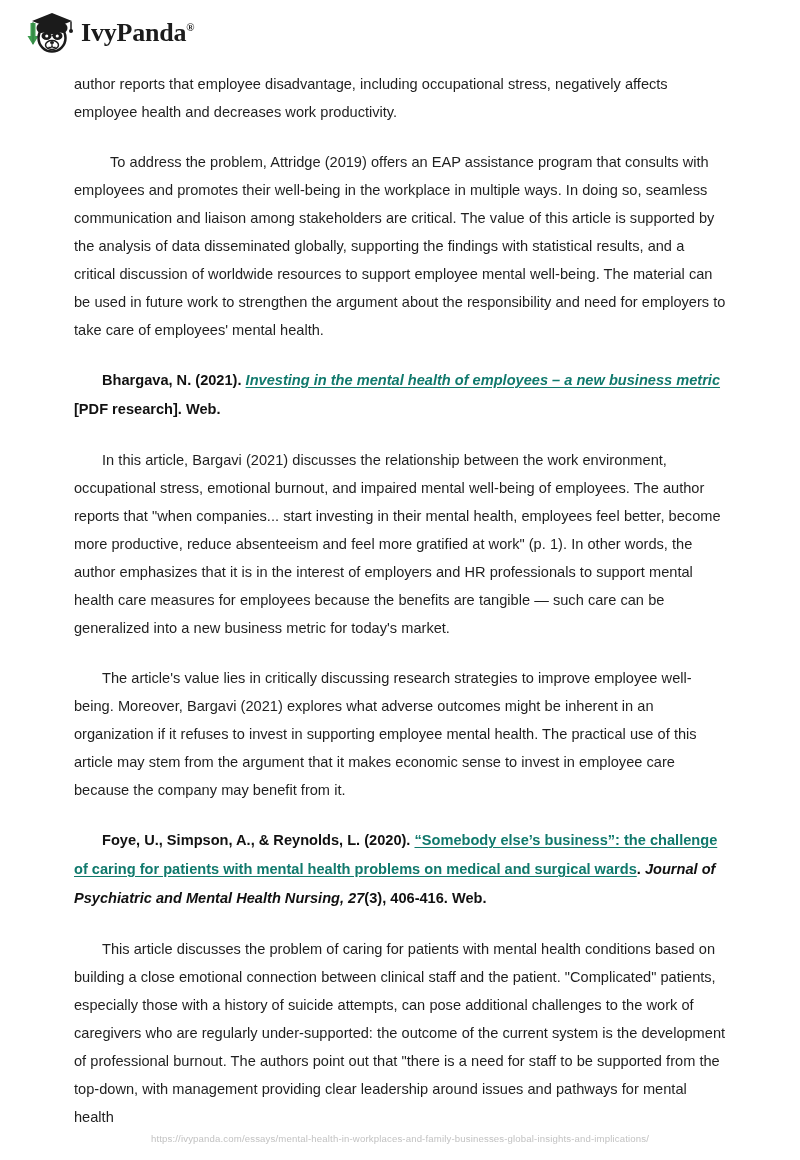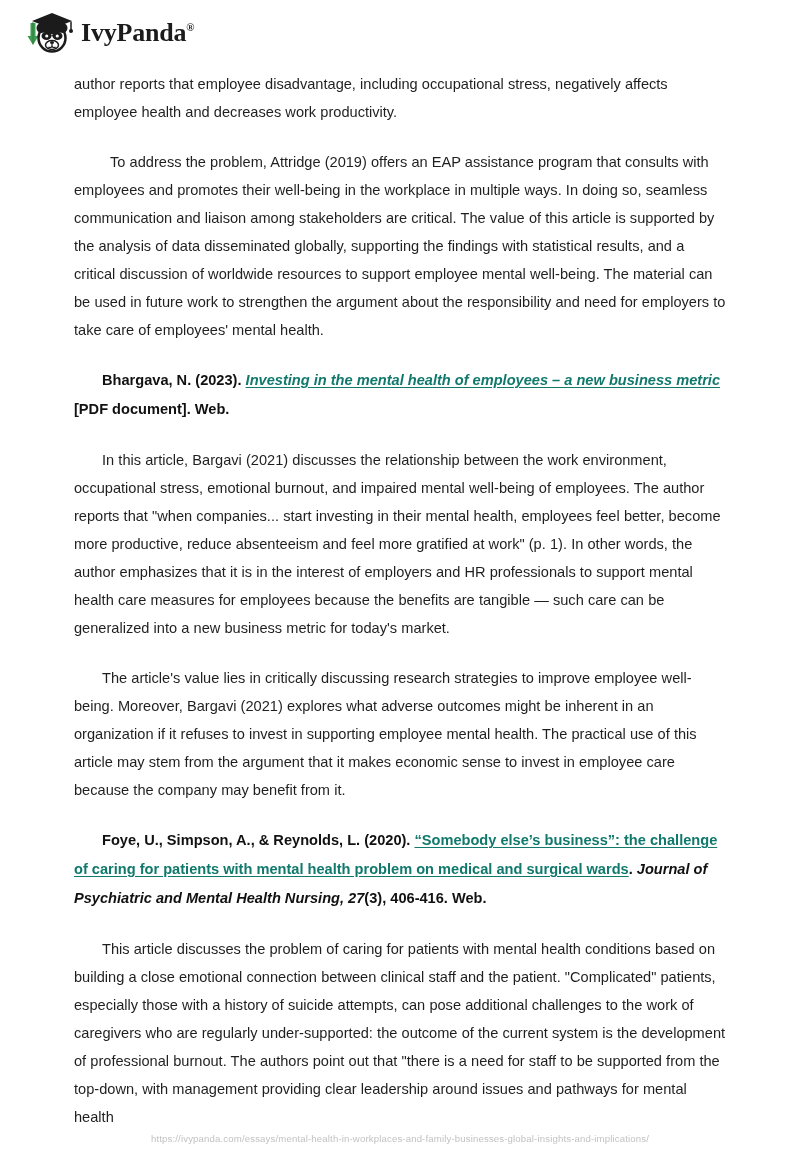"Bhargava, N. (2023)." span { text: 2023 -> 2021 }
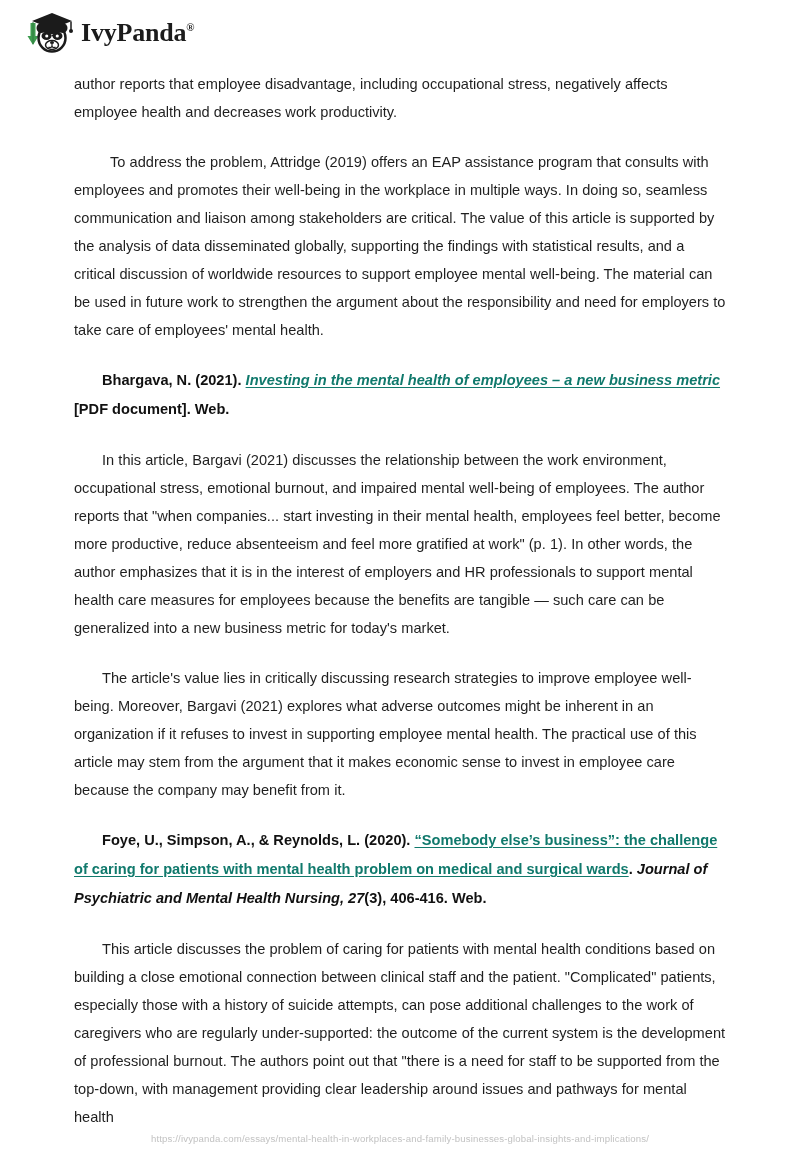"[PDF document]. Web." span { text: document -> research }
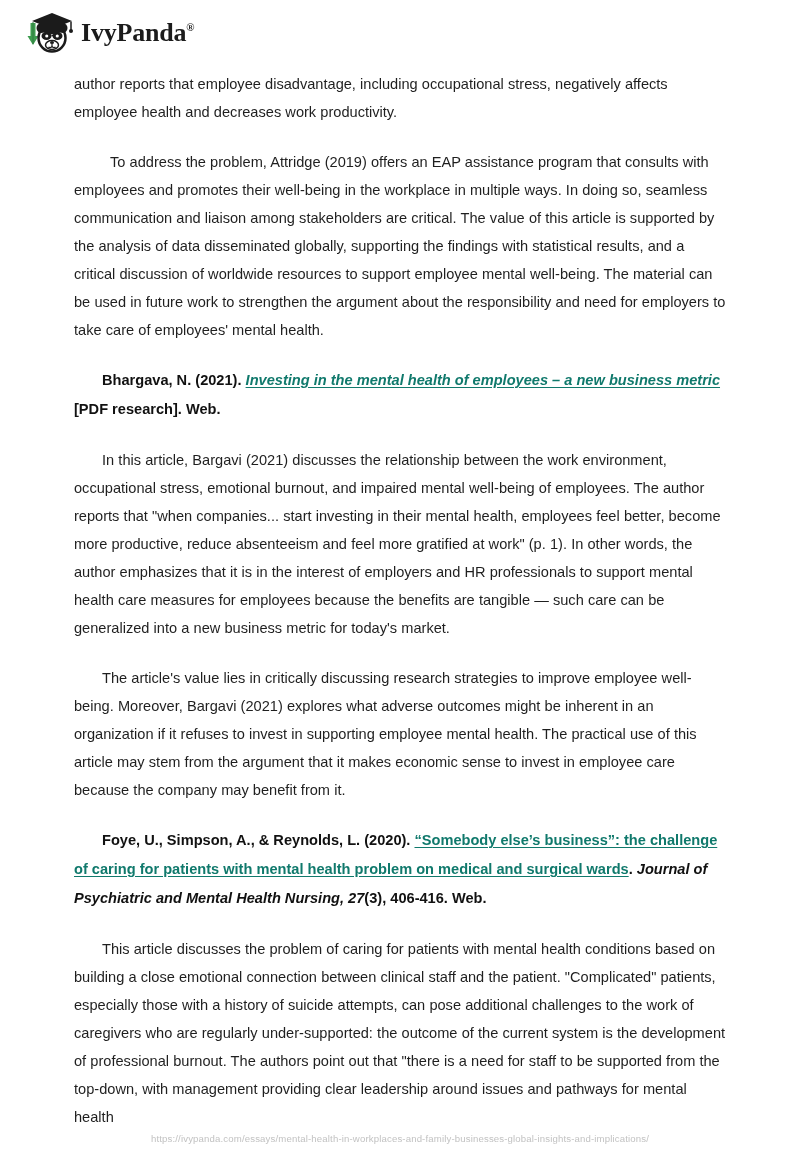"“Somebody else’s business”: the" a.reflink { text: problem -> problems }
